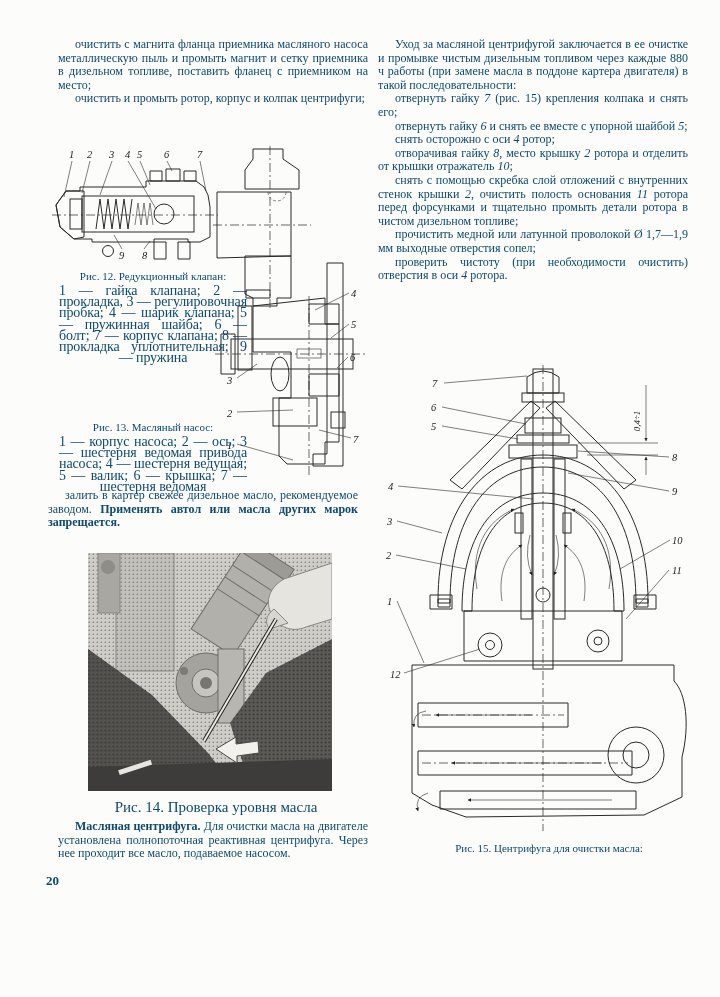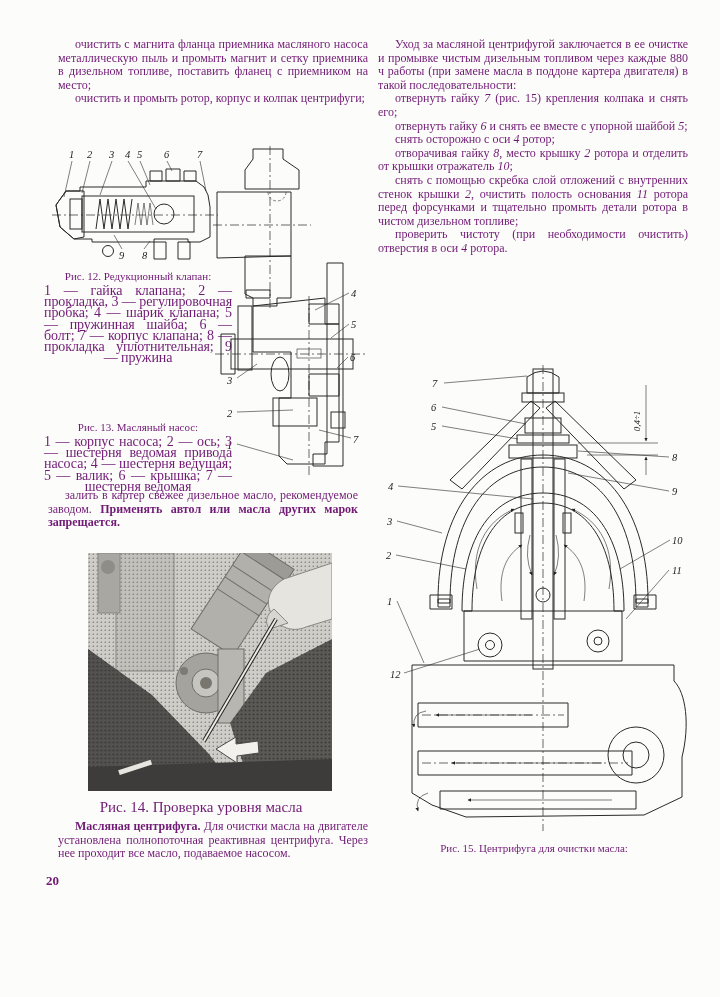"очистить с магнита фланца приемника" .page { color: #701a75 -> #0c4a6e }
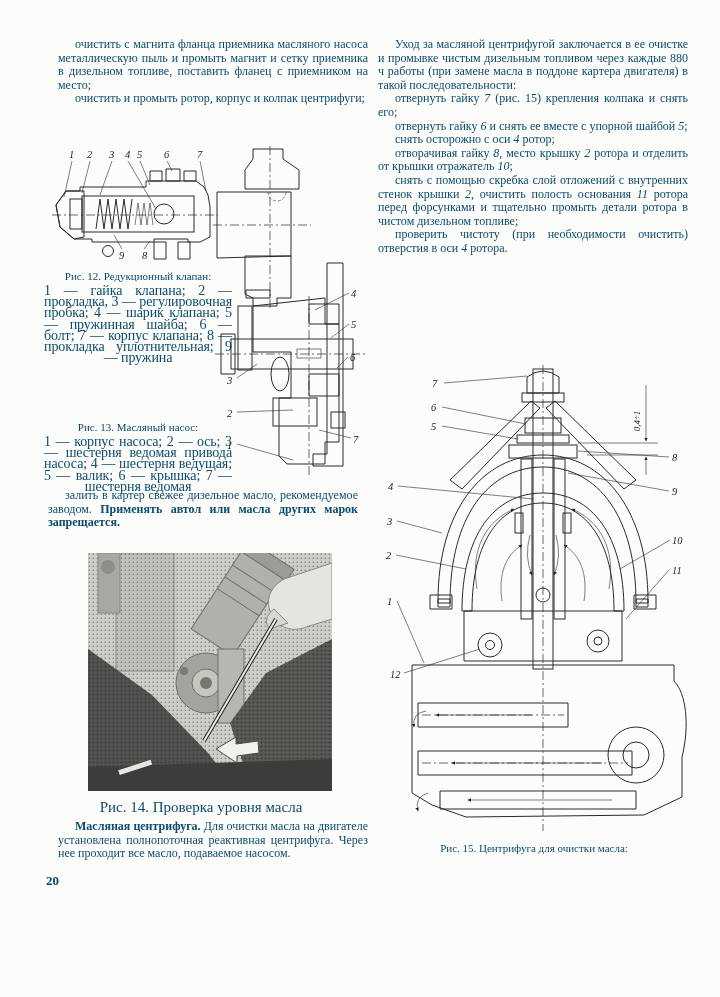"прочистить медной или латунной" p { html: none -> <p><span>прочистить медной или латунной проволокой Ø 1,7—1,9 мм выходные отверстия сопел;</span></p> }
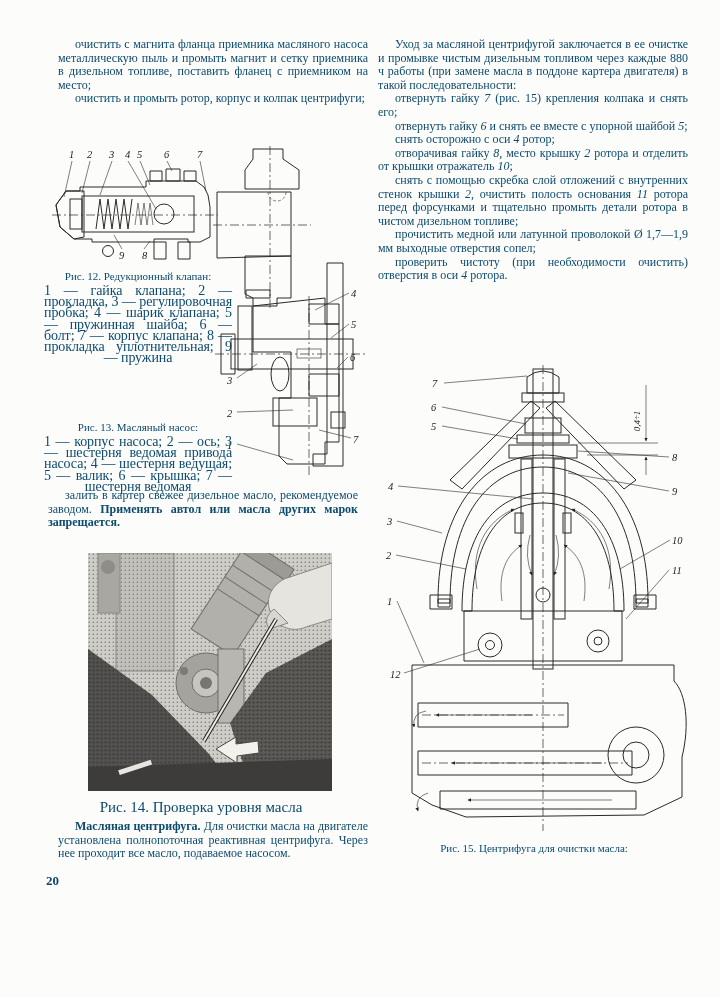"Рис. 12. Редукционный клапан:" .figcap { margin-left: none -> 15px }
